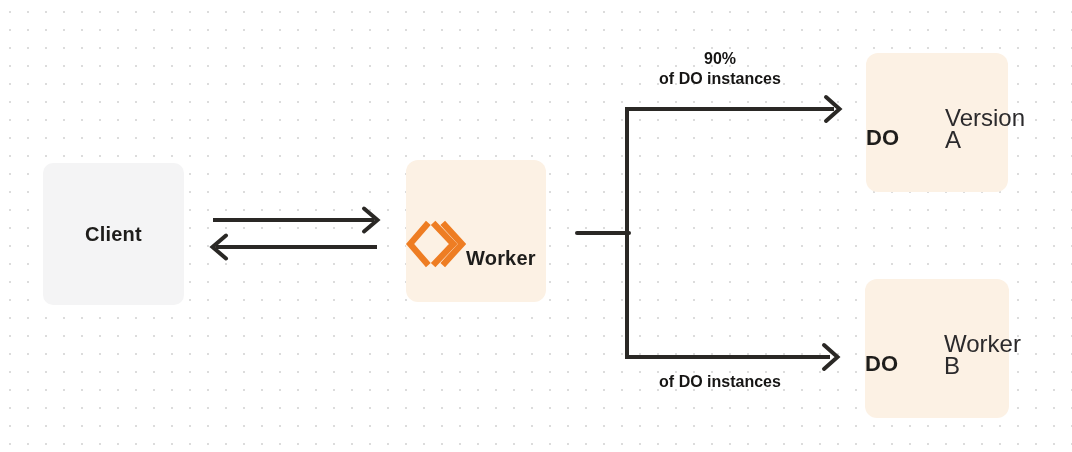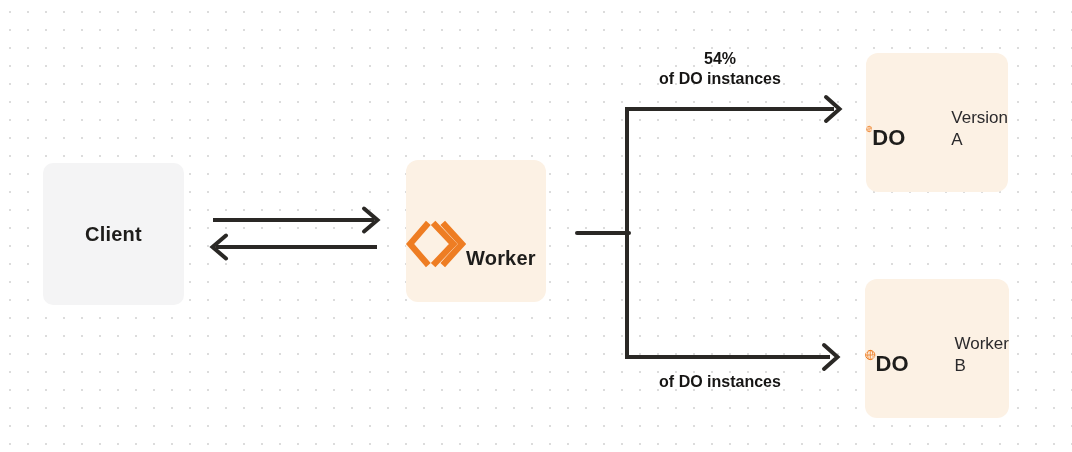"54%" div { text: 54% -> 90% }
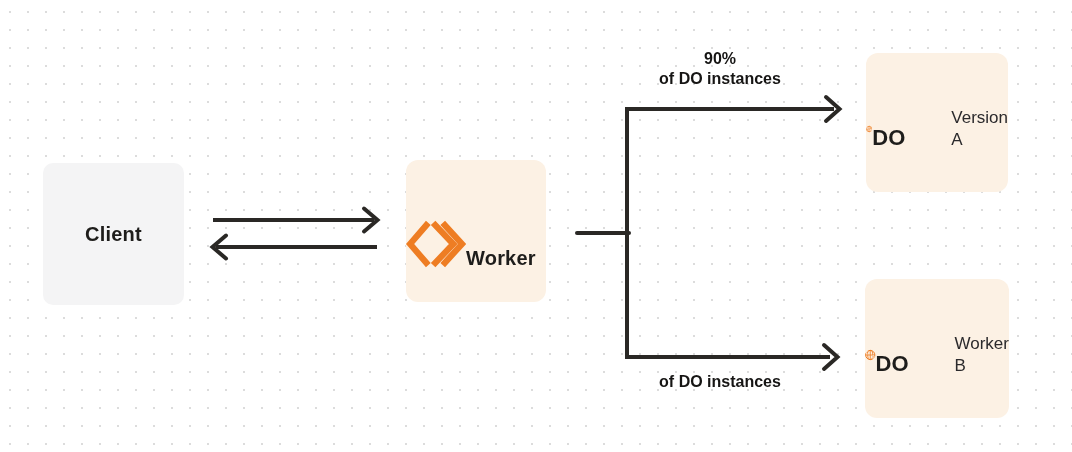"Version A" .do-node .node-subtitle { font-size: 17px -> 24px }
